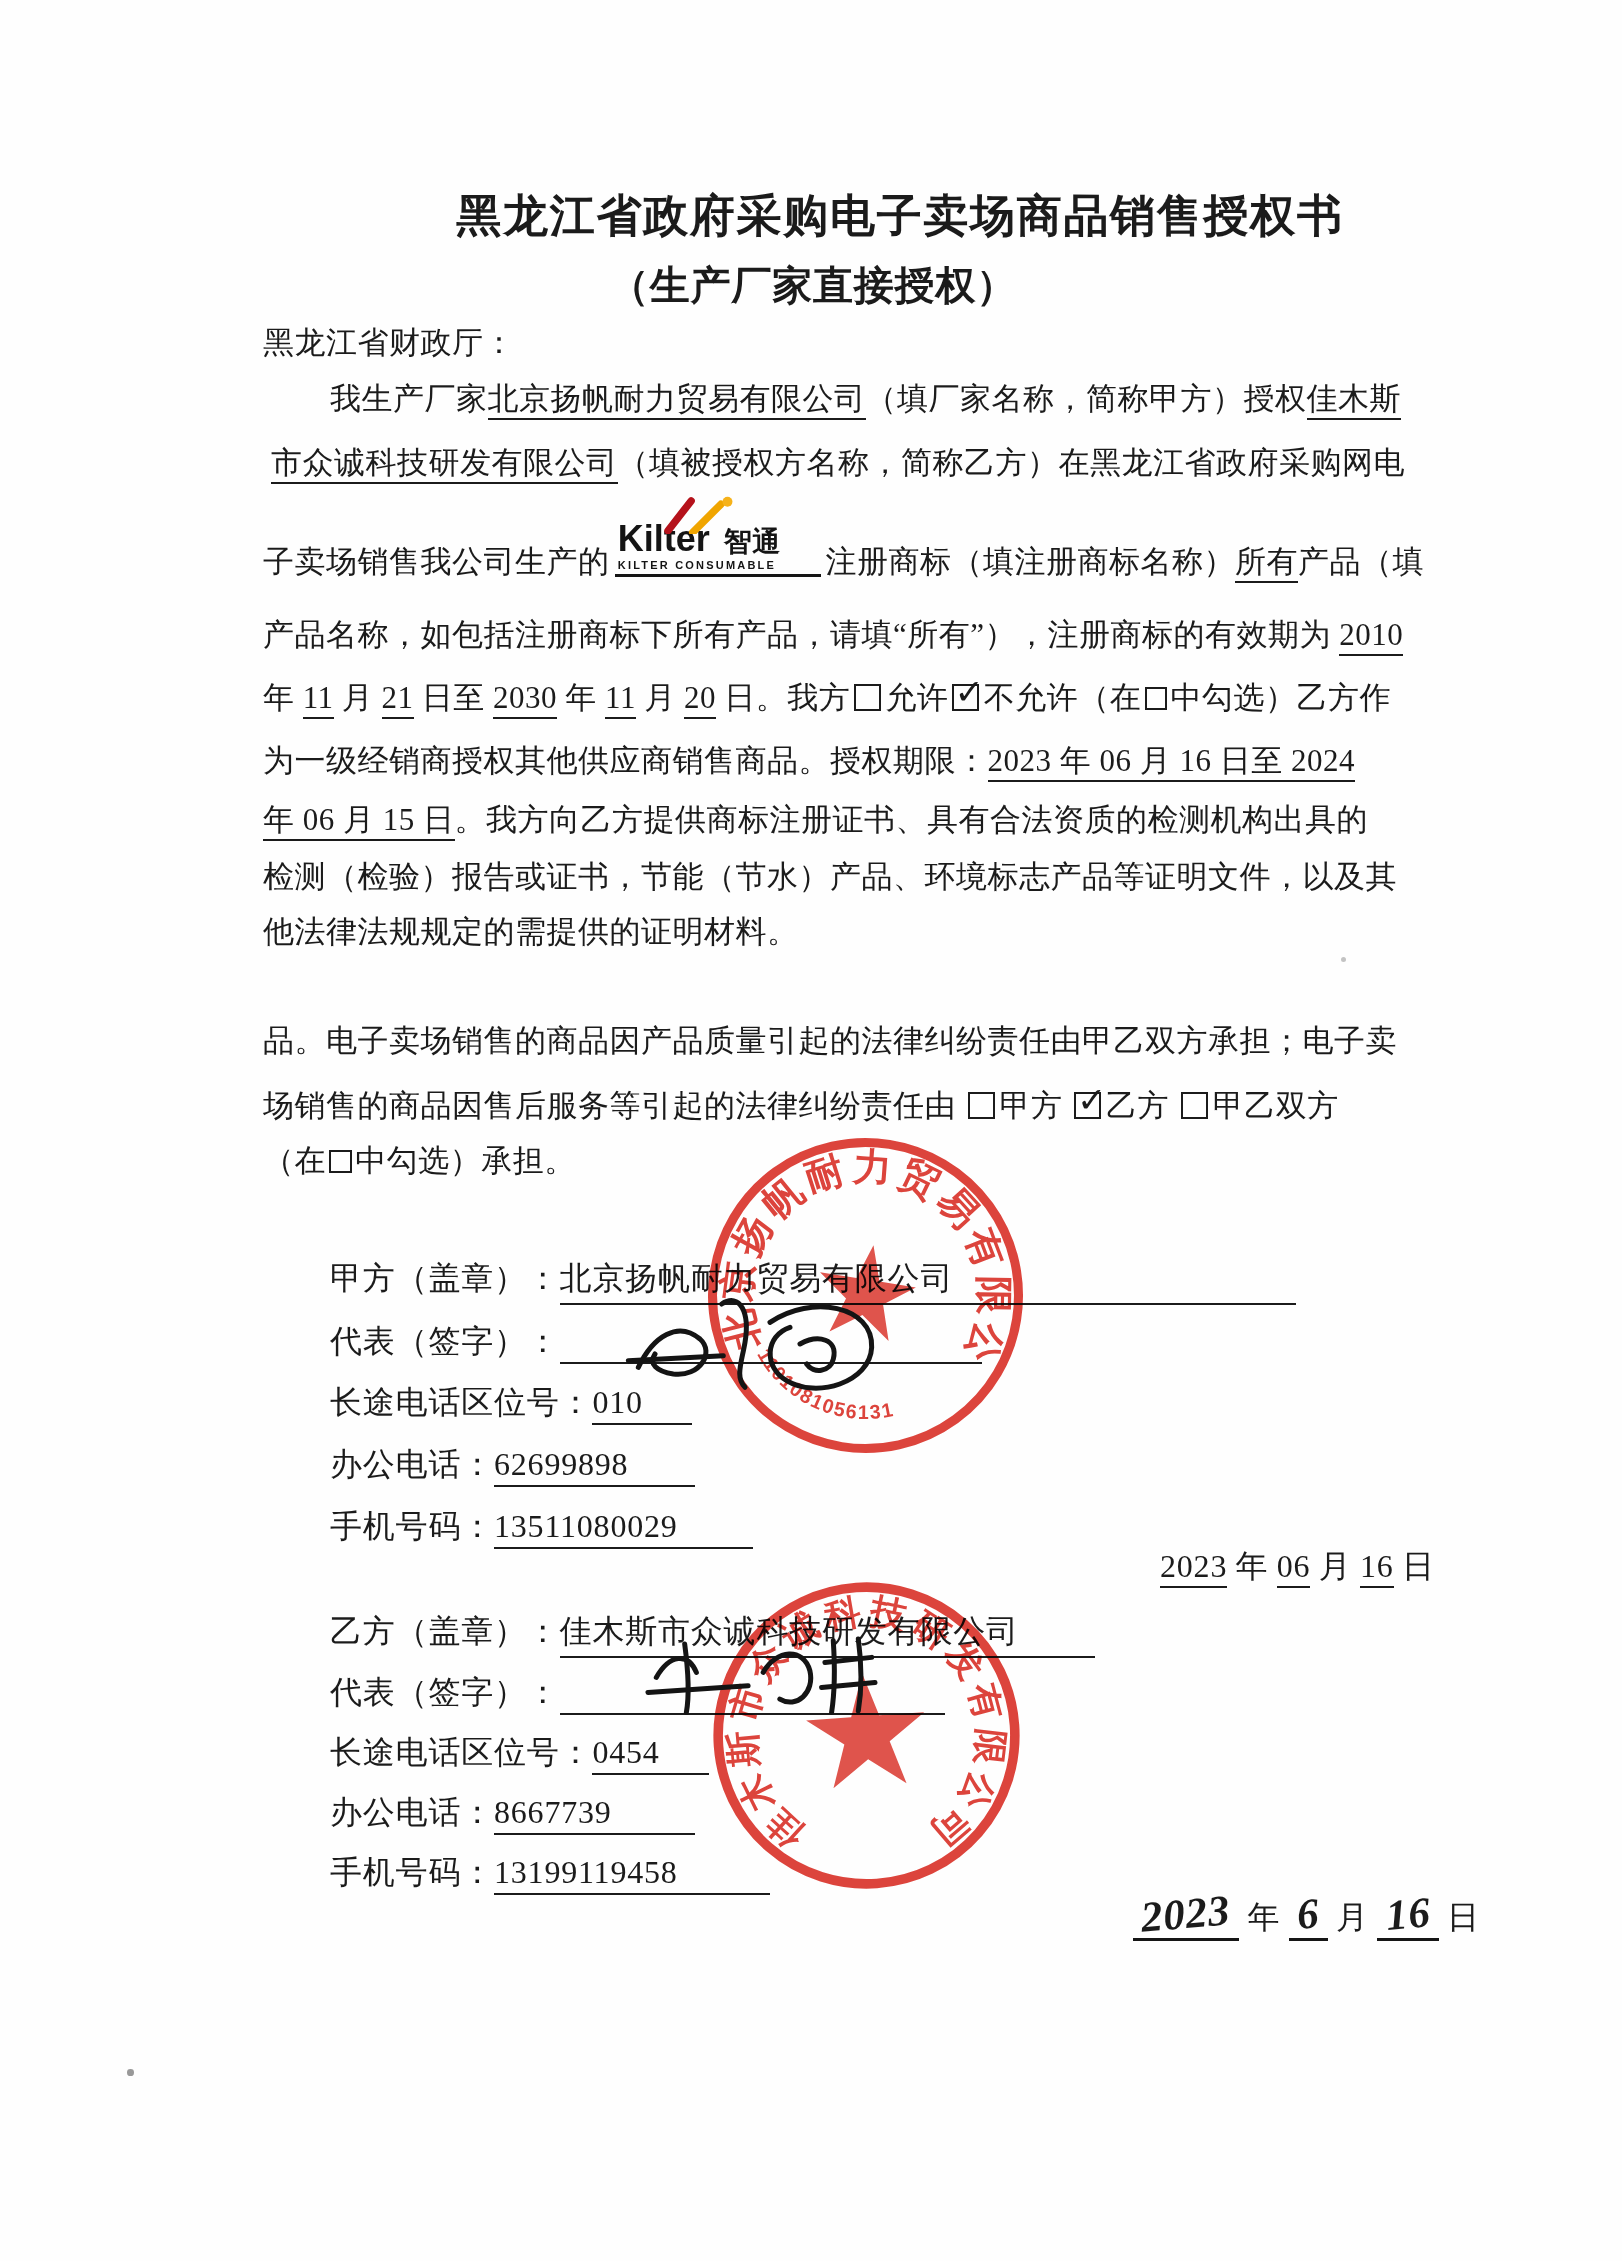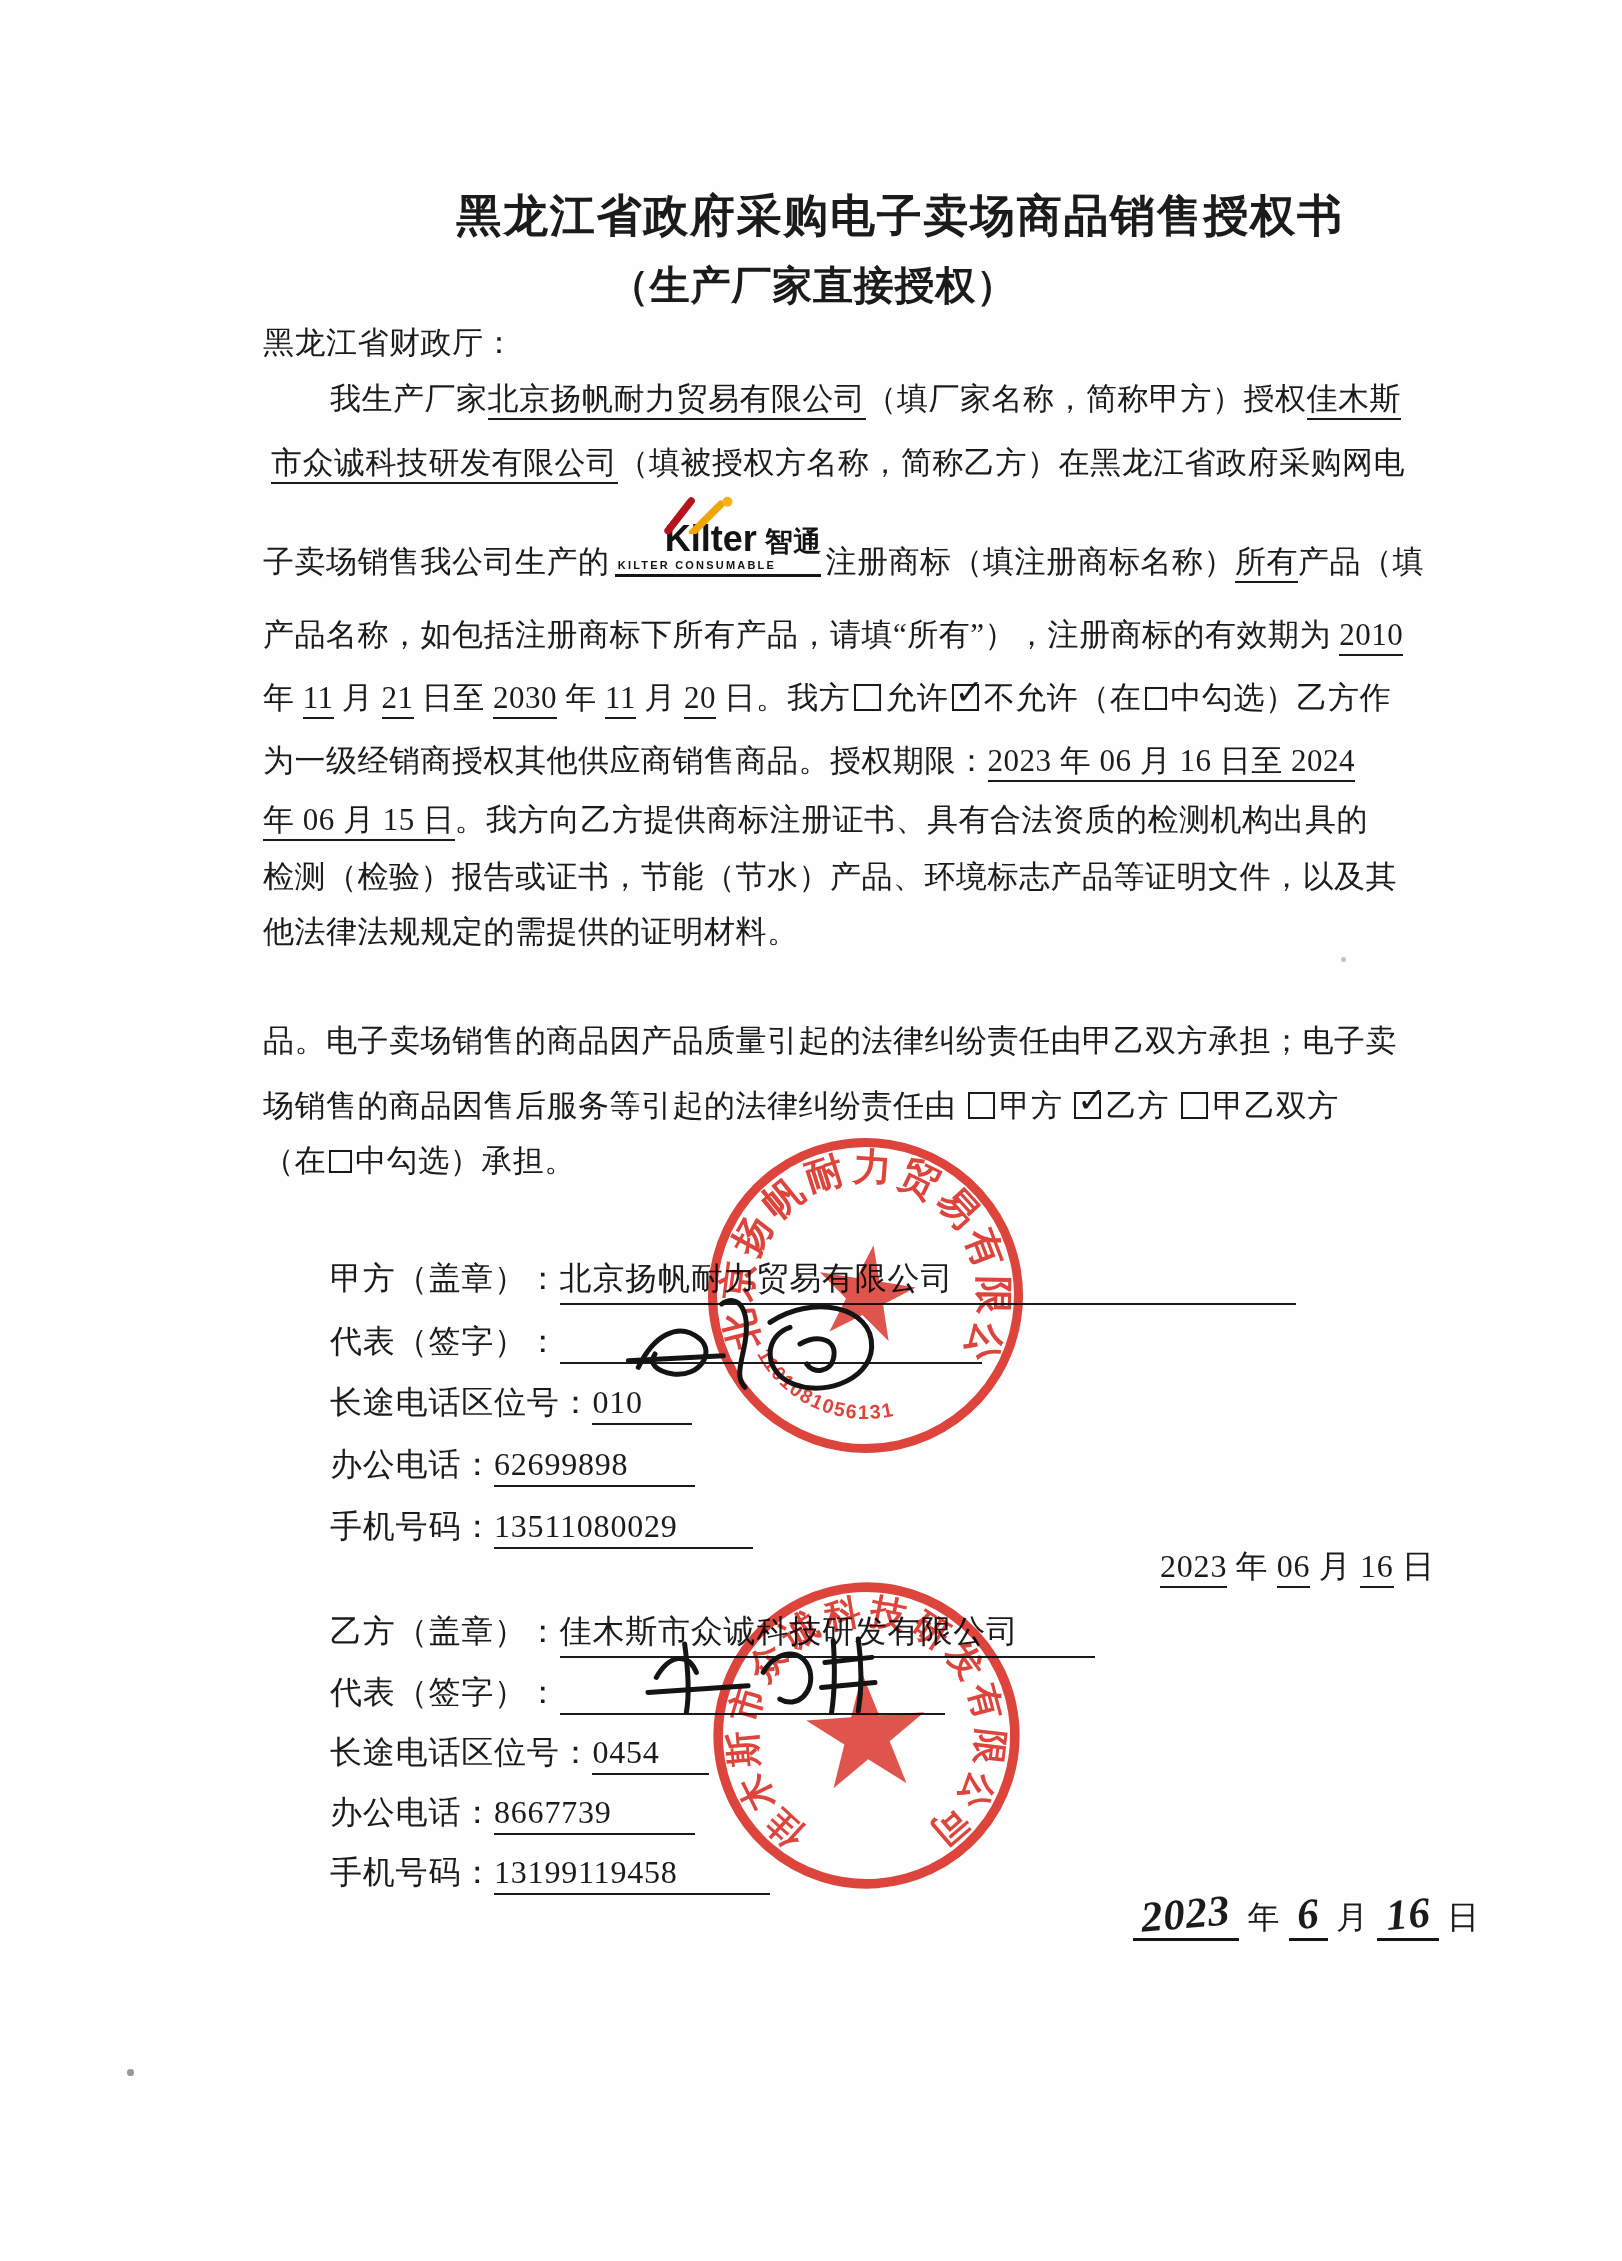"Kilter" .logo-row1 { gap: 8px -> 14px; margin-left: 47px -> none }
